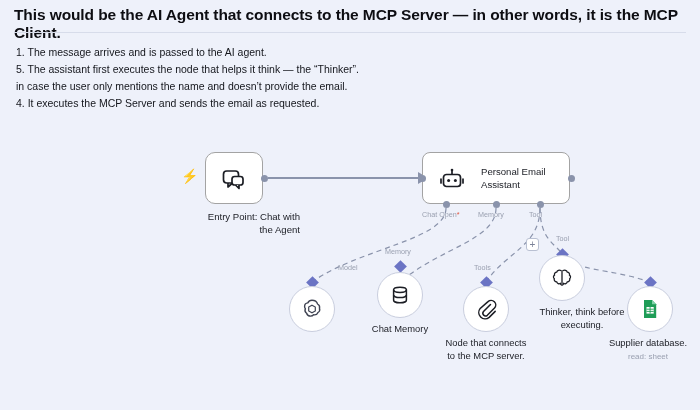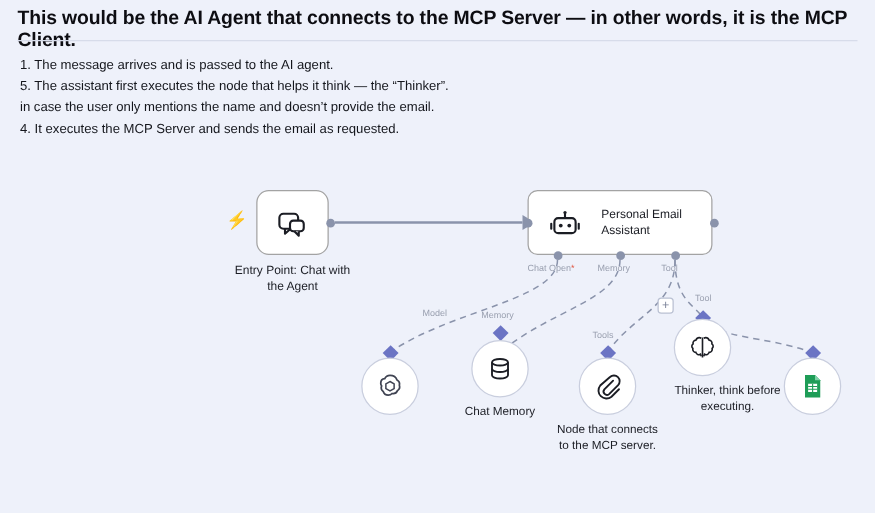"Entry Point: Chat with" .card-label { text-align: center -> right }
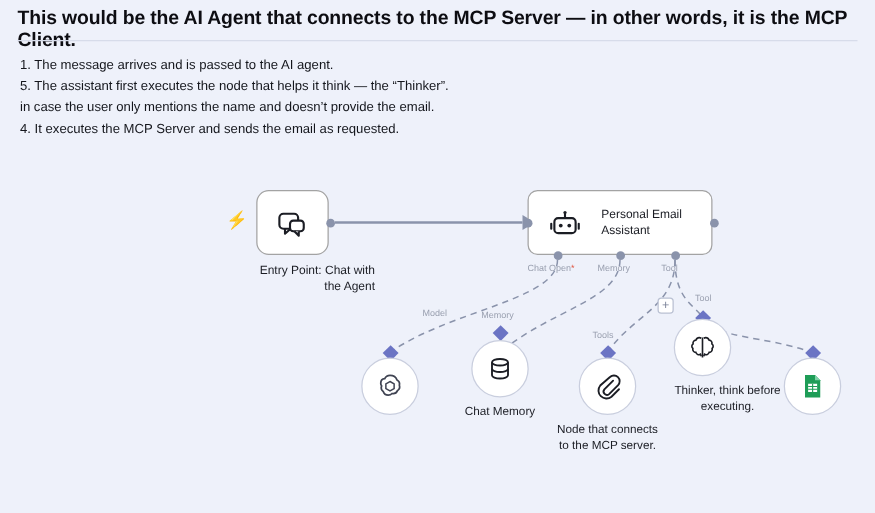"Model" div.port-label { top: 246px -> 263px }
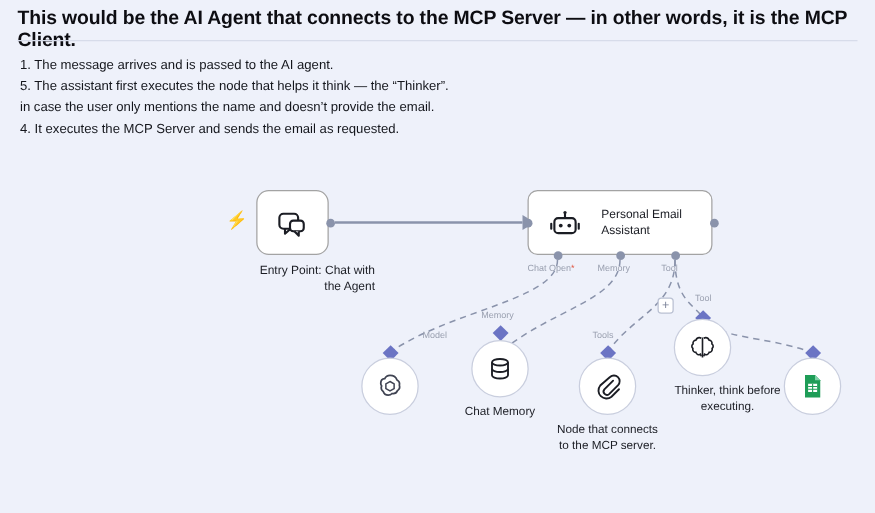"Supplier database." div.circ-label { html: none -> <div> <span>Supplier database.</span><br> <span>read: sheet</span> </div> }
